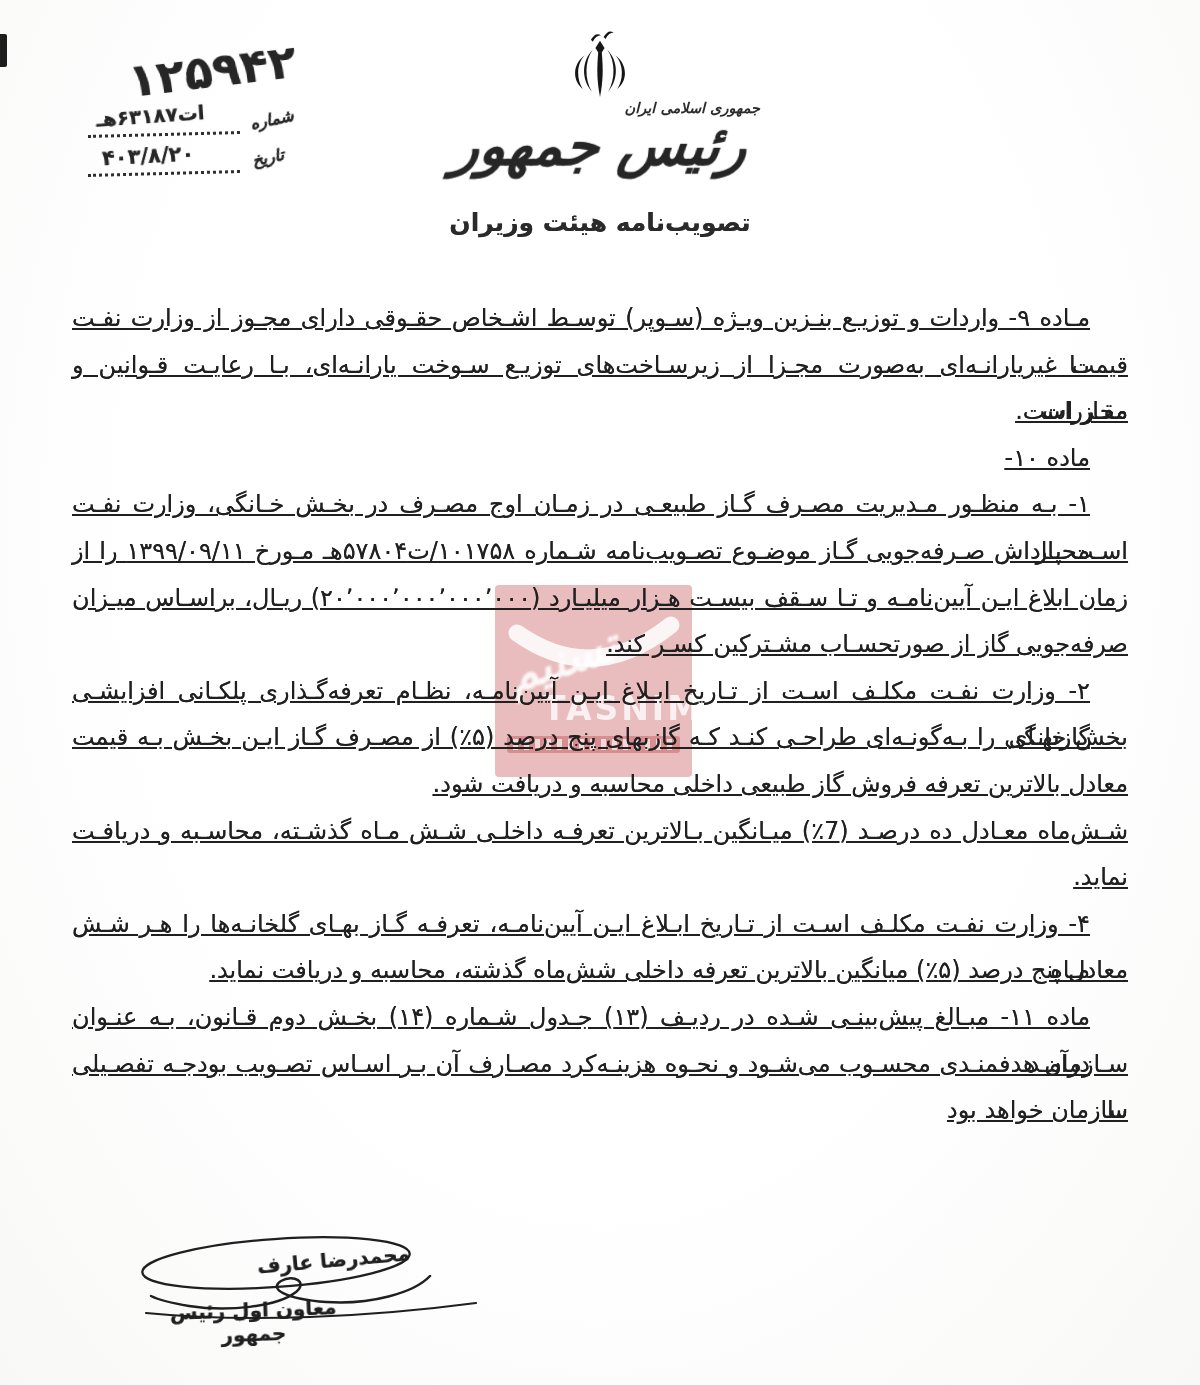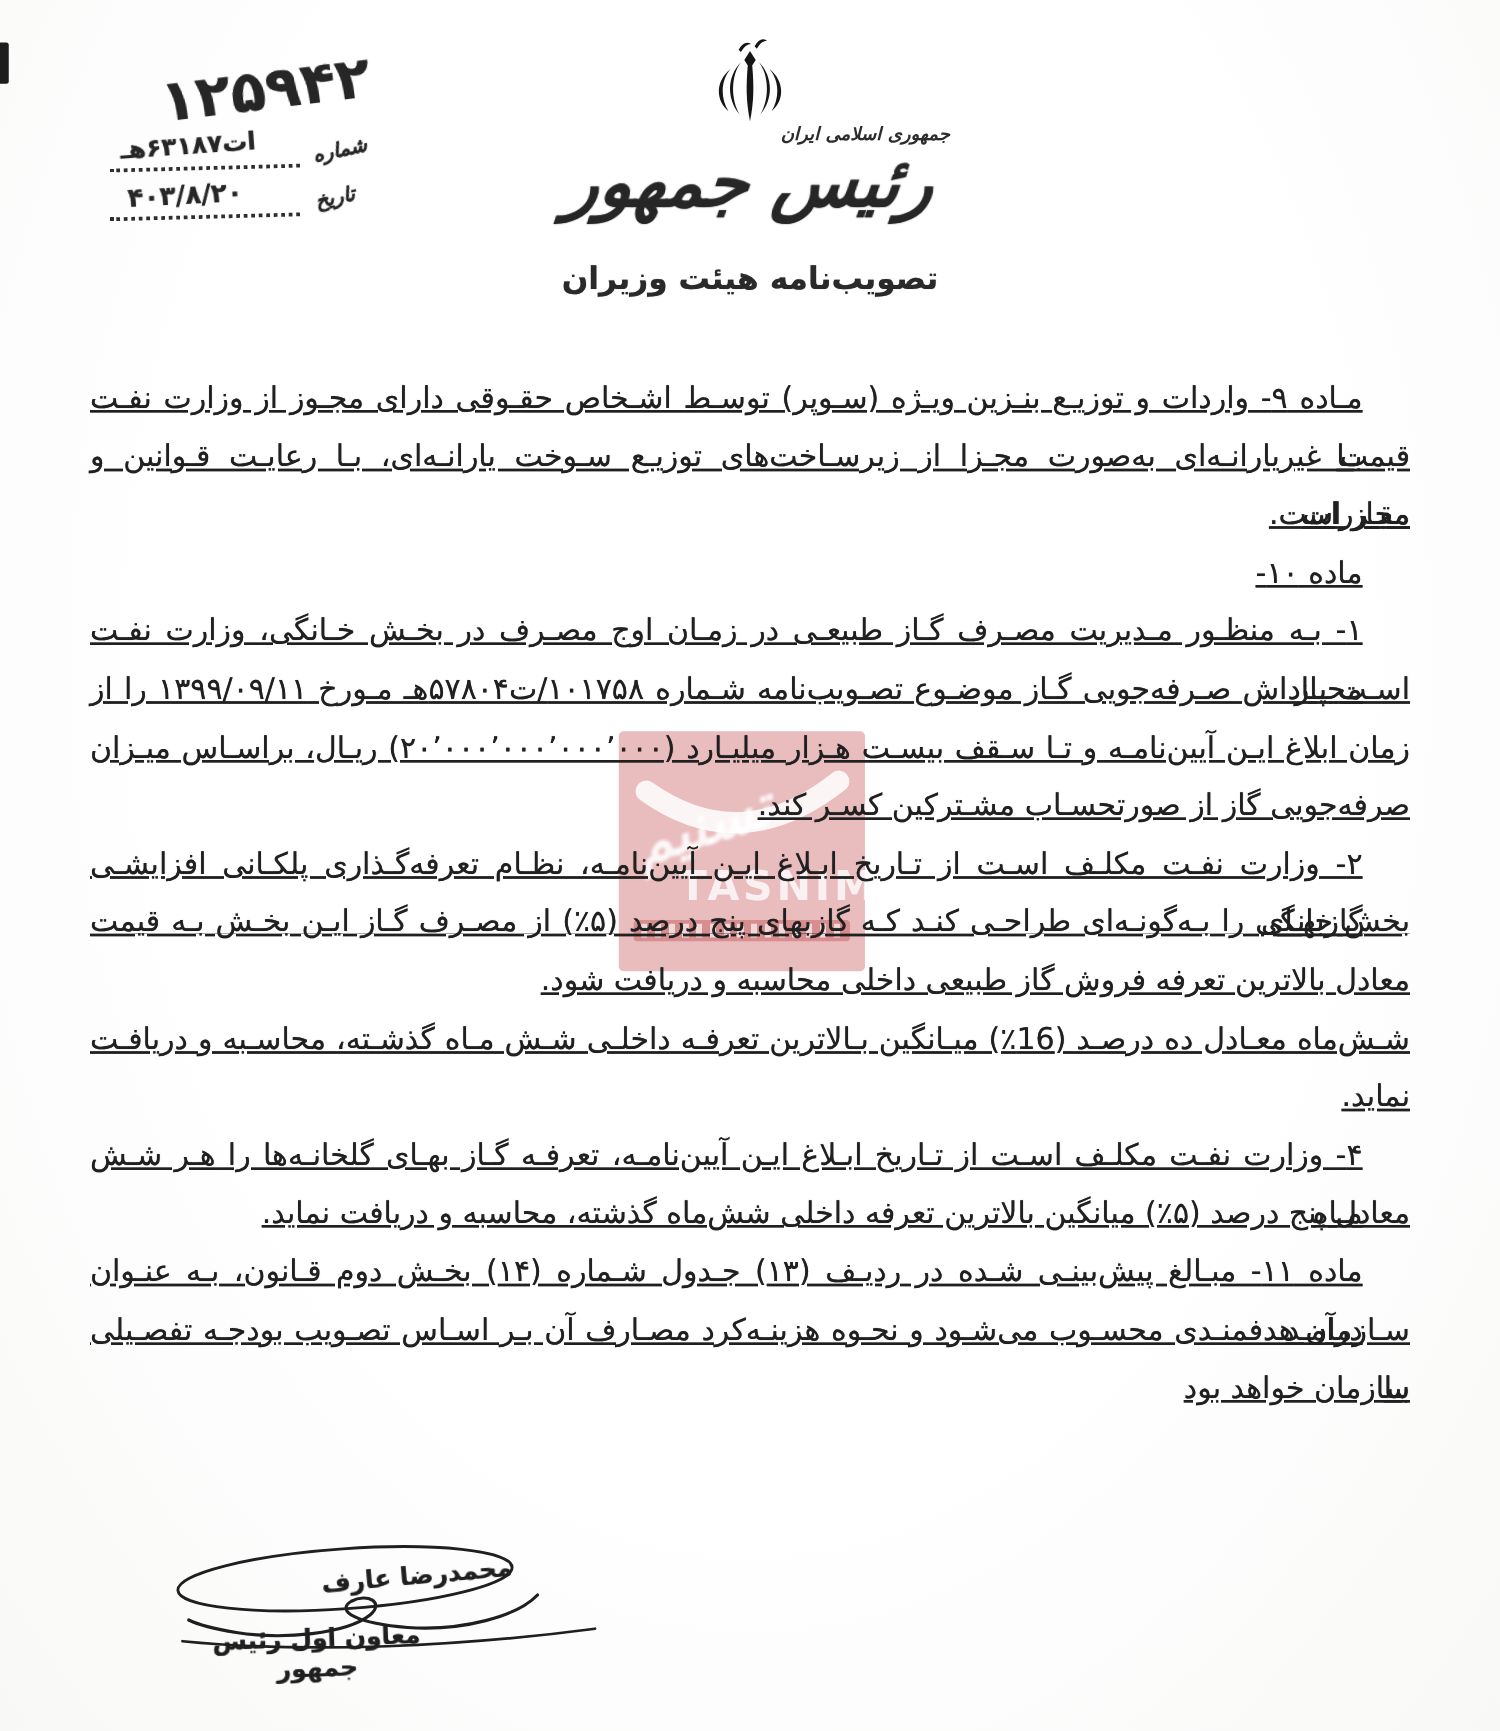"شـش‌ماه معـادل ده درصـد (16٪)" div.line { text: 16 -> 7 }
